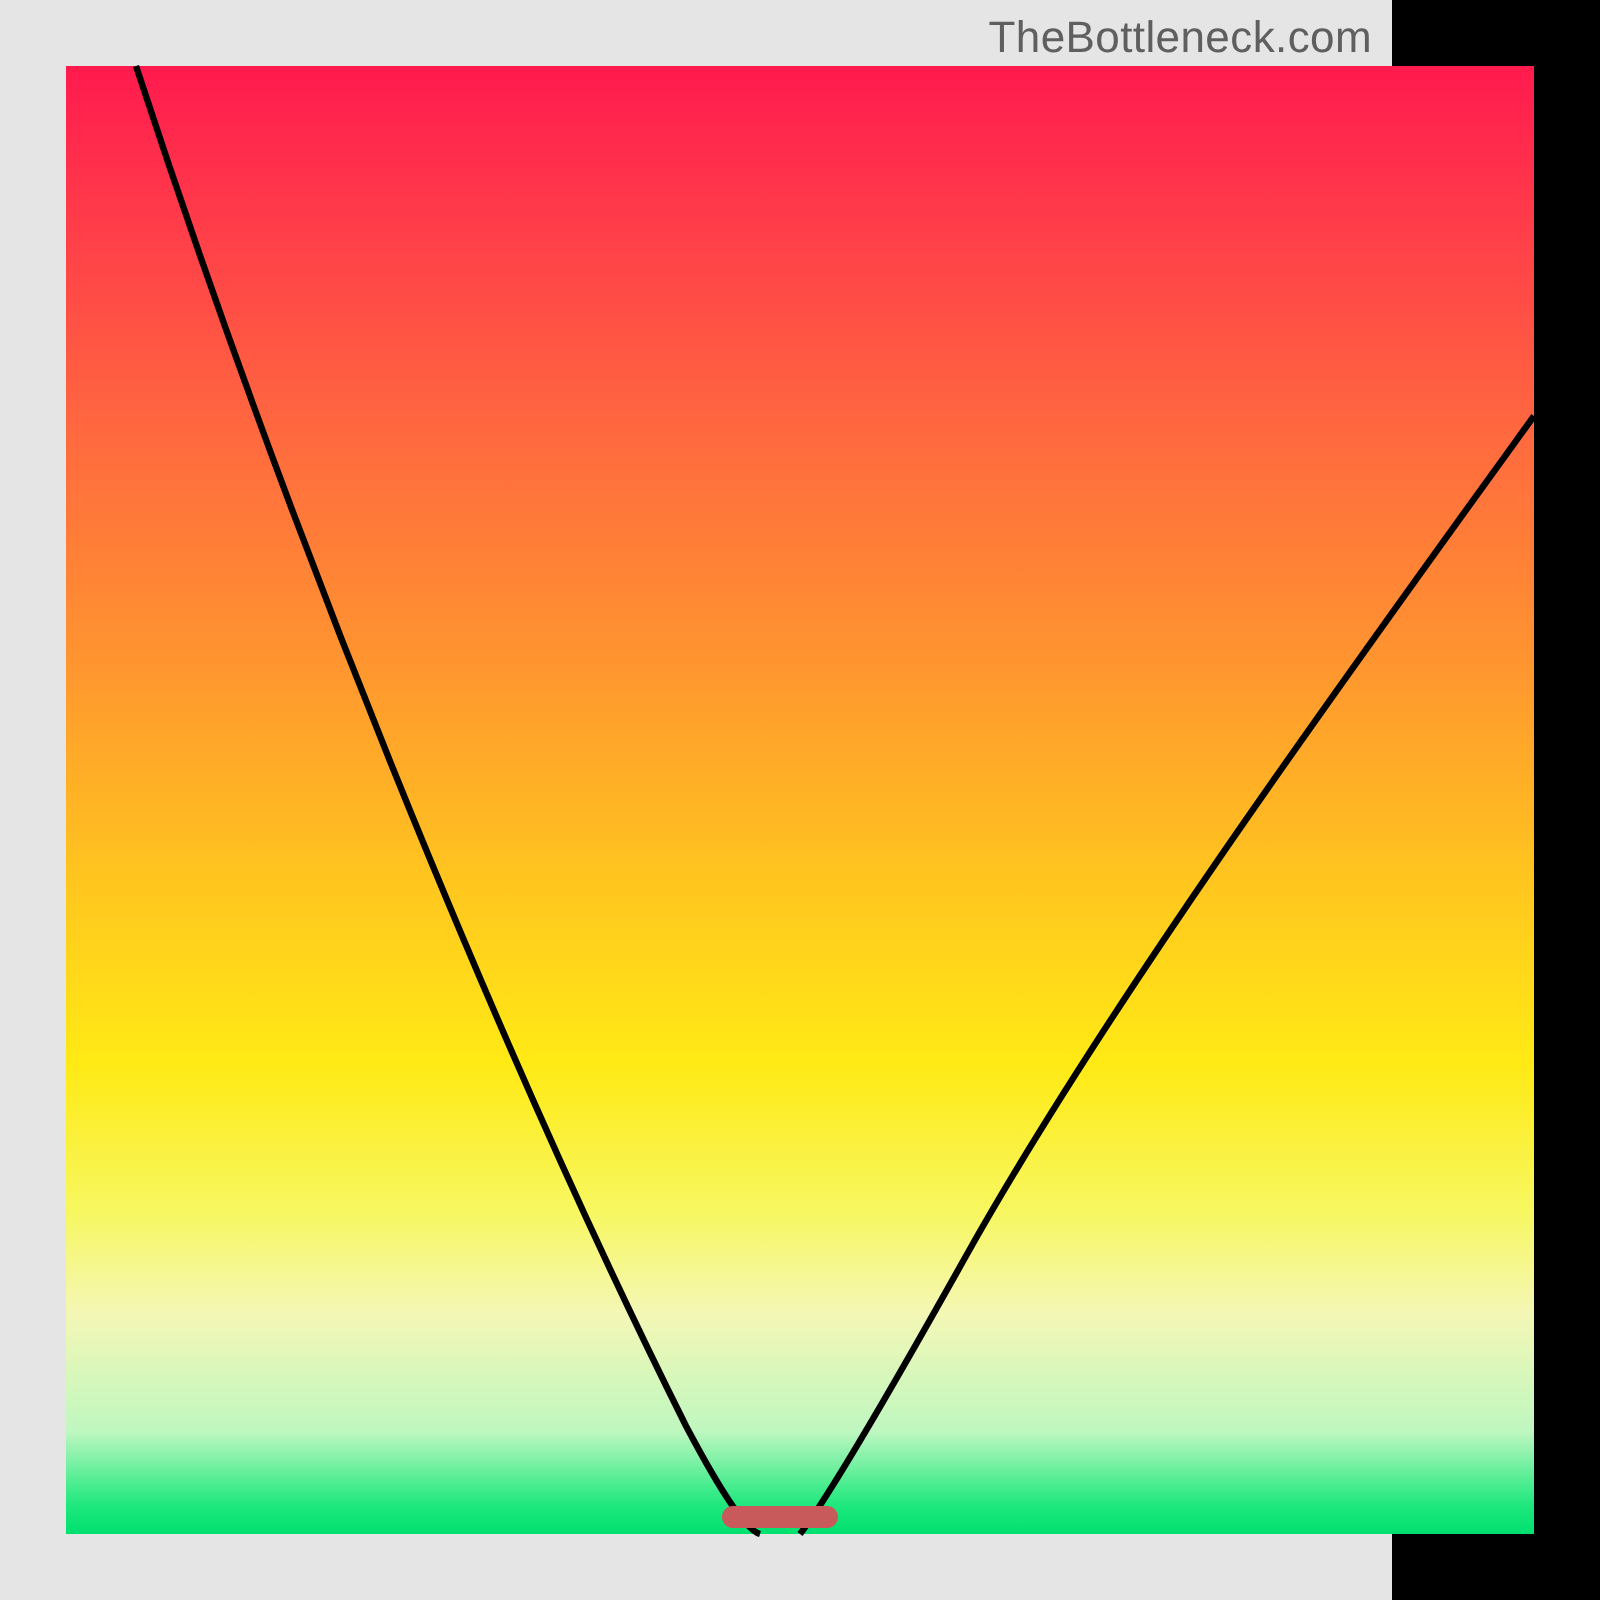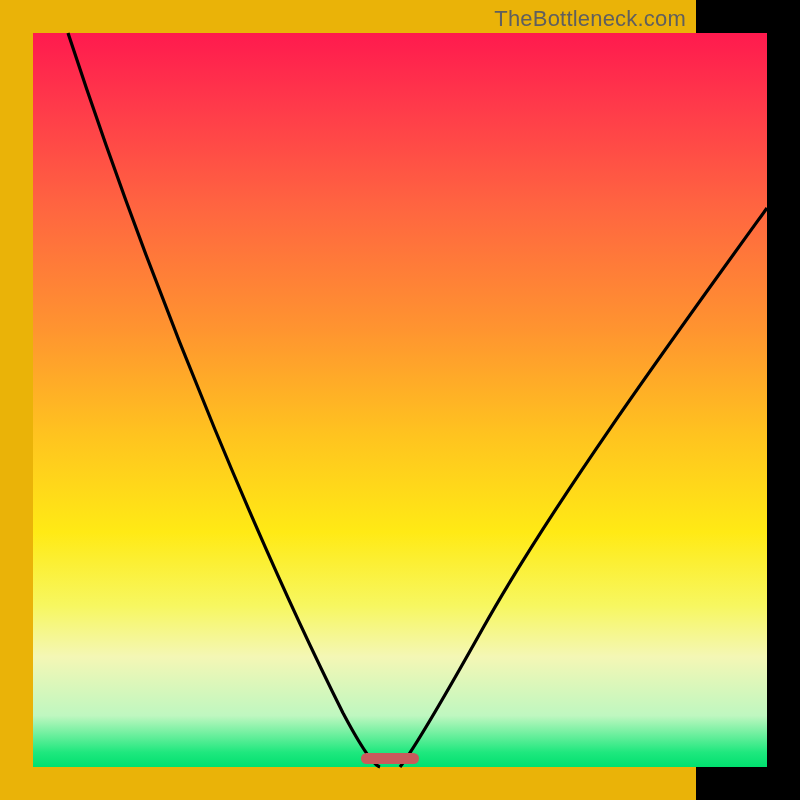"TheBottleneck.com" .frame { background: #eab308 -> #e5e5e5 }
